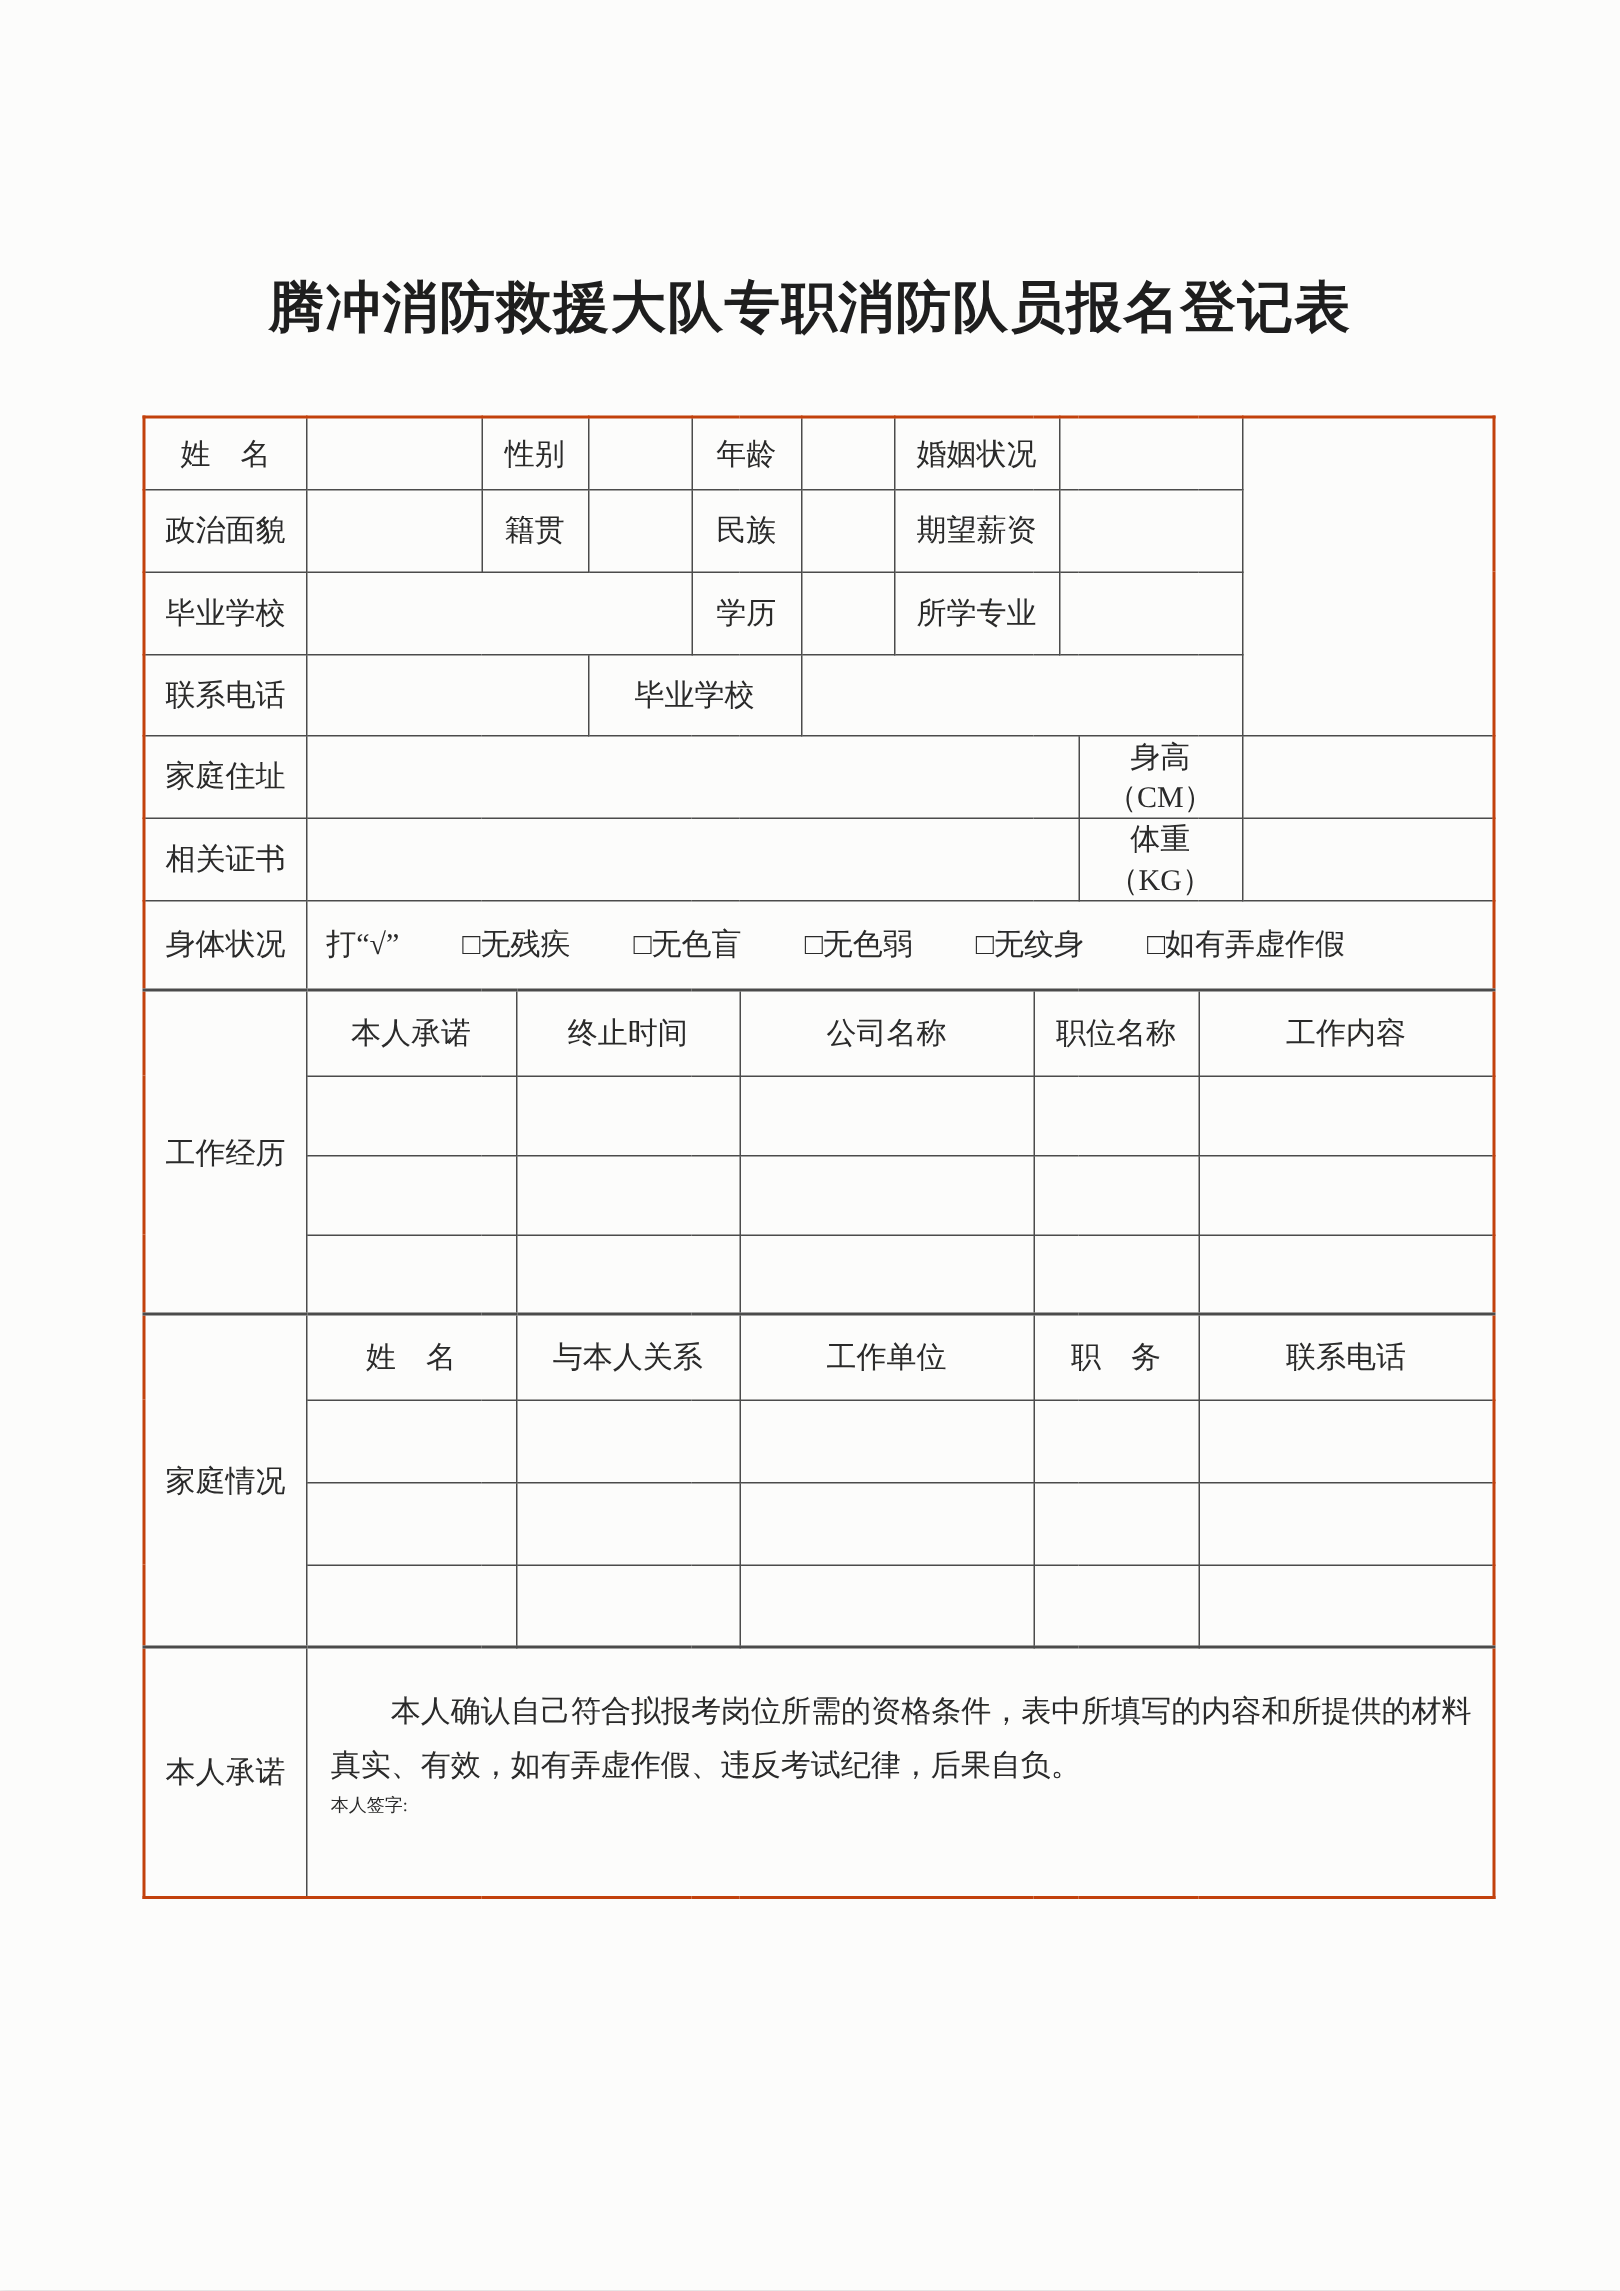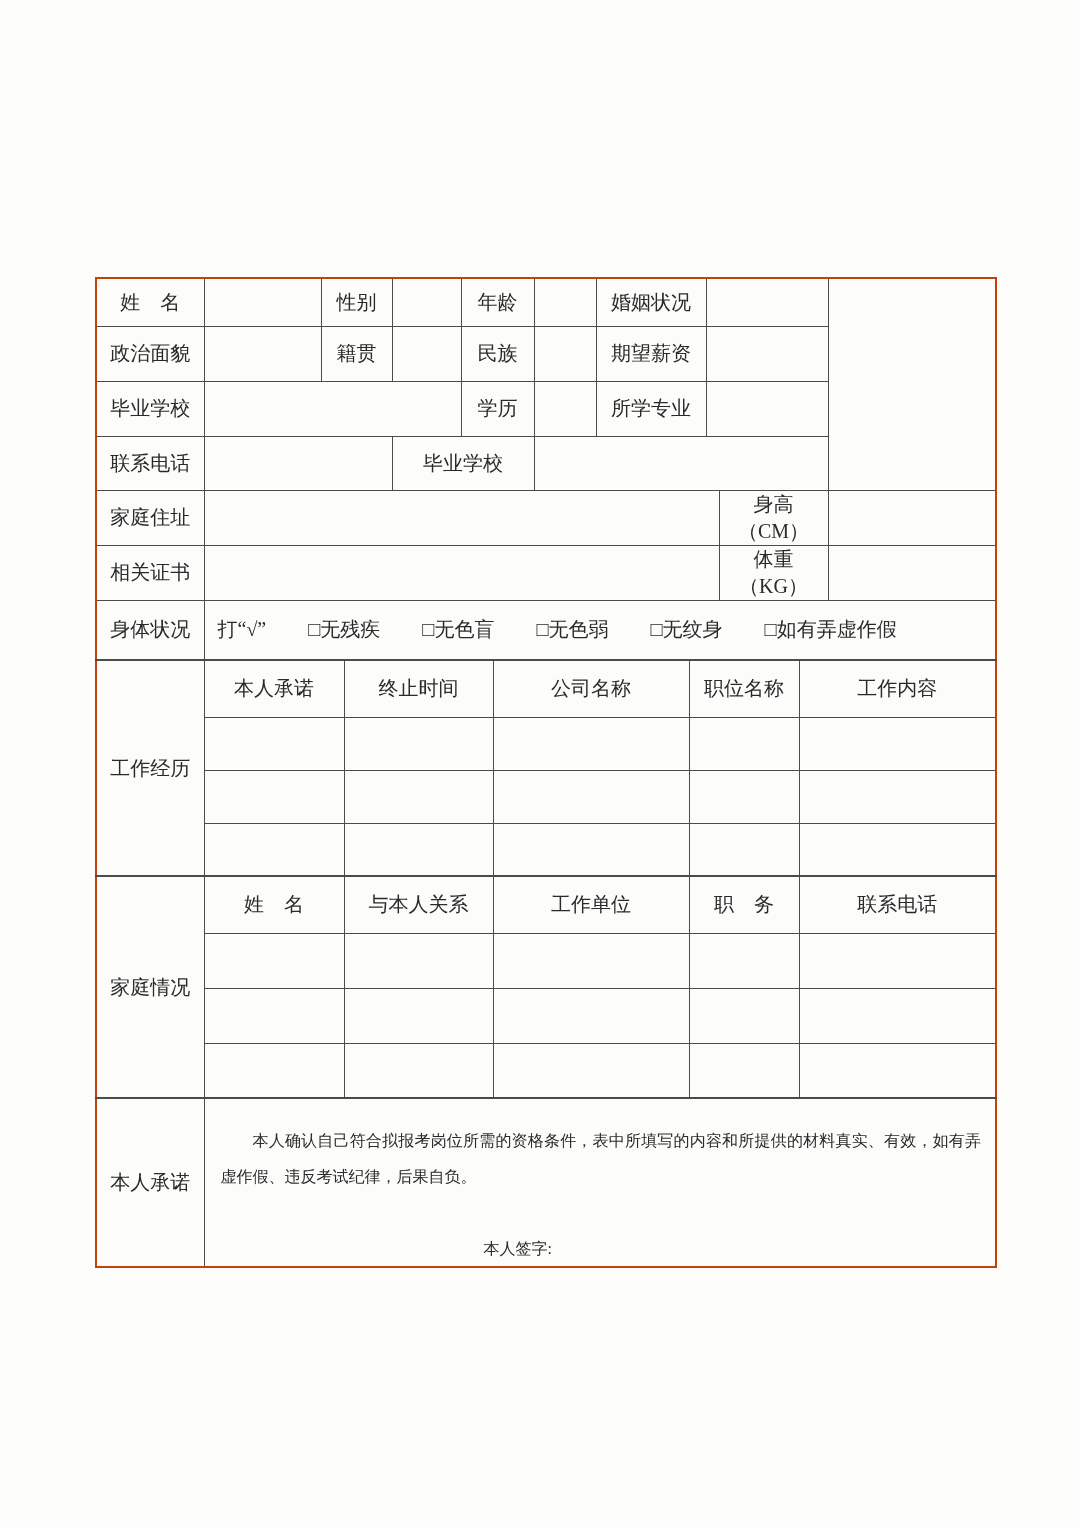"腾冲消防救援大队专职消防队员报名登记表" h1.title { html: none -> <h1>腾冲消防救援大队专职消防队员报名登记表</h1> }
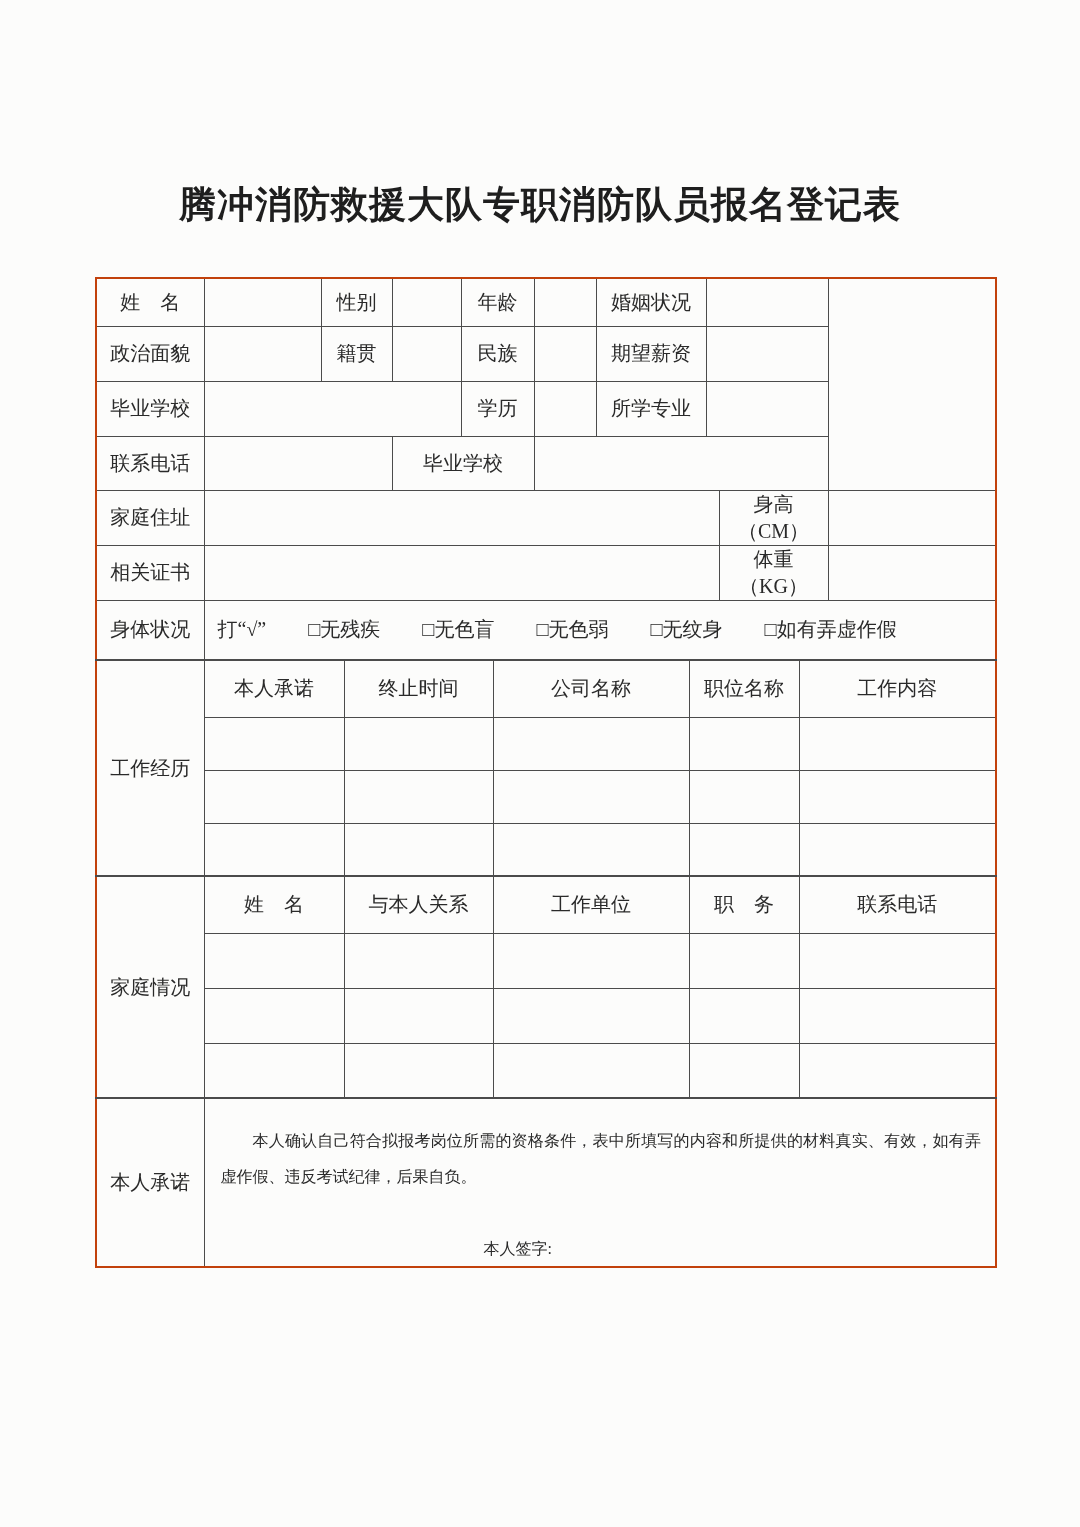"本人确认自己符合拟报考岗位所需的资格条件，表中所填写的内容和所提供的材料真实、有" .pledge-inner p { font-size: 16px -> 20px }
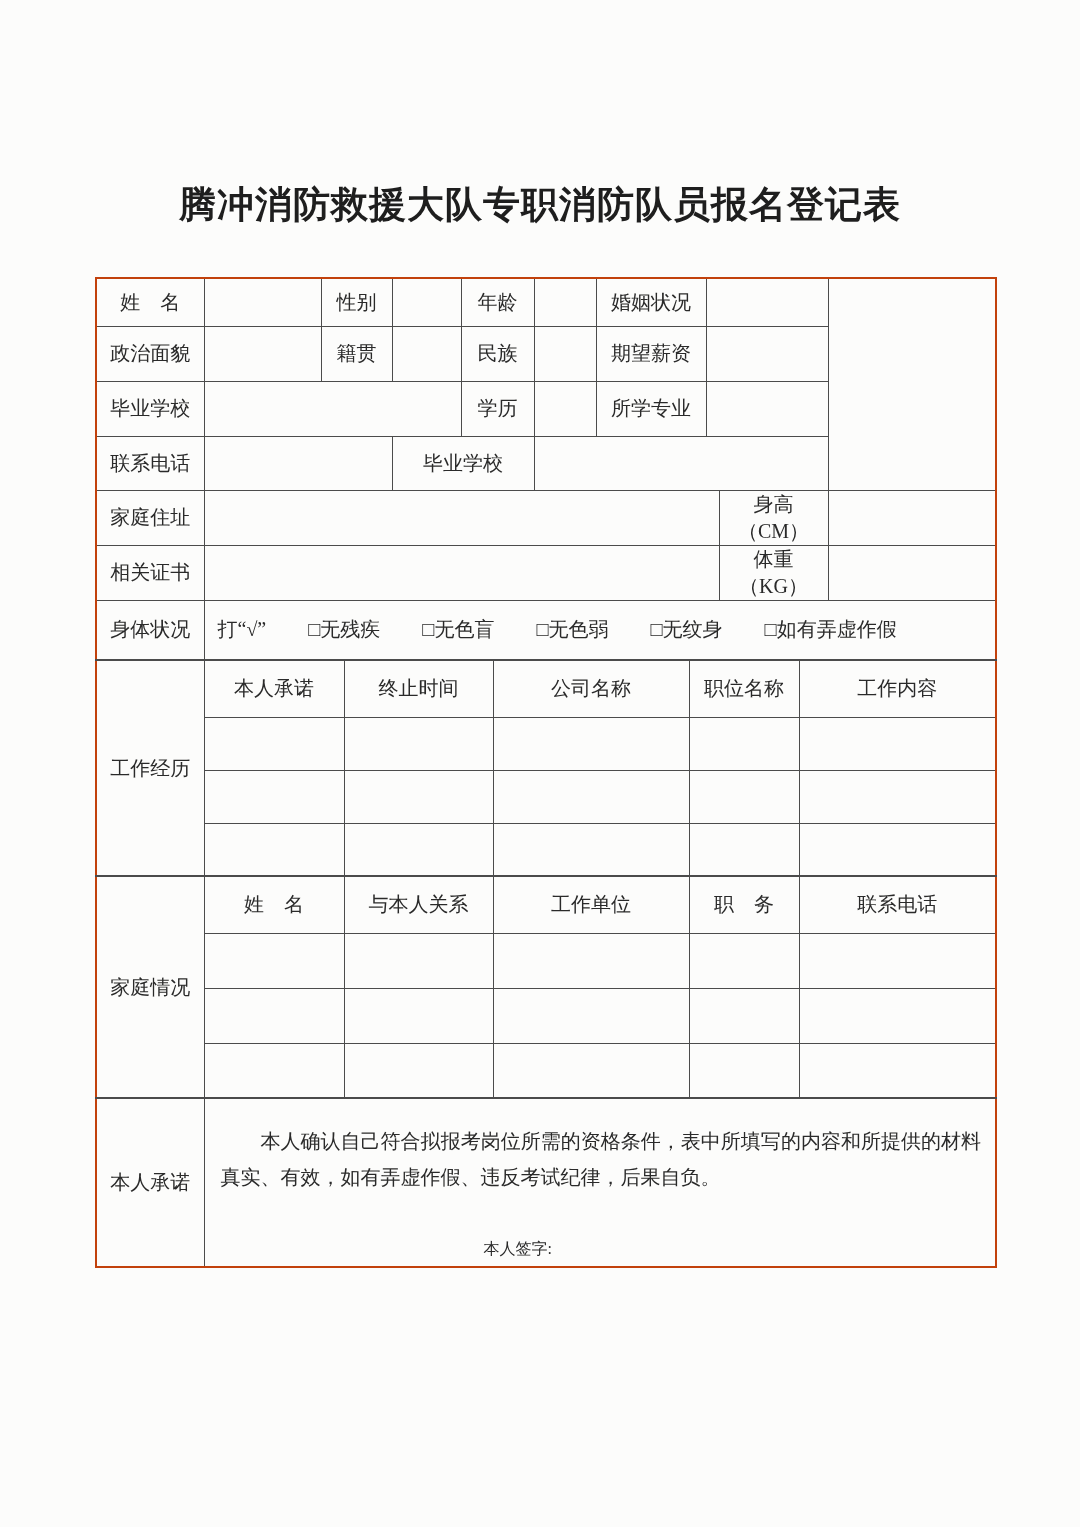"本人签字:" .sig-line { font-size: 16px -> 12px; margin-top: 44px -> none; text-align: center -> left }
